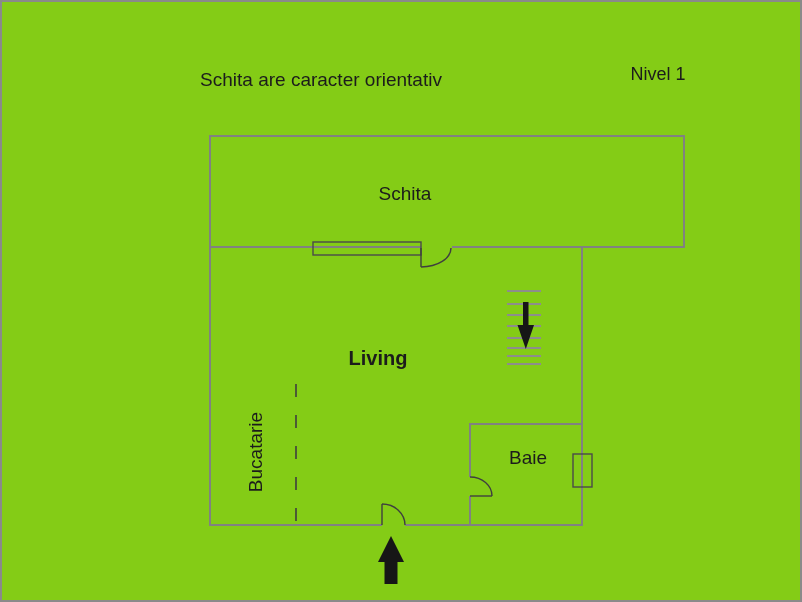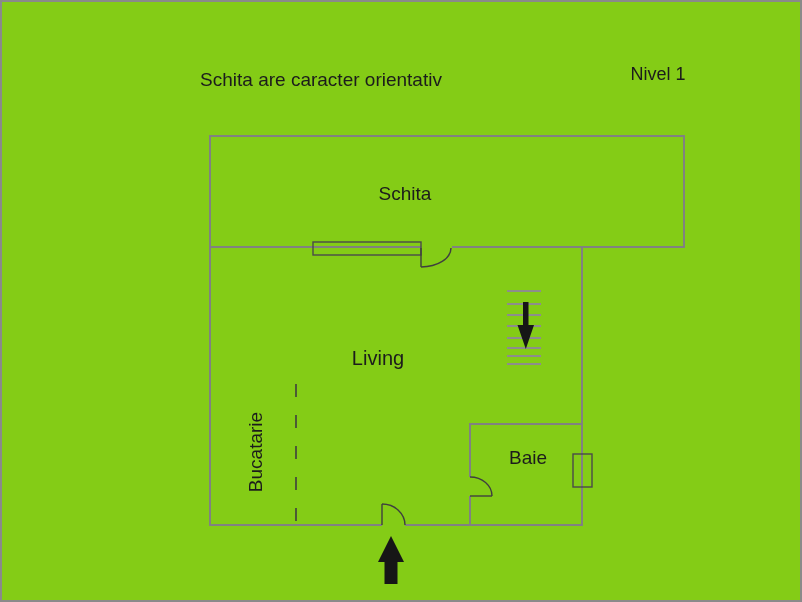"Living" .room-label-living { font-weight: none -> bold }
